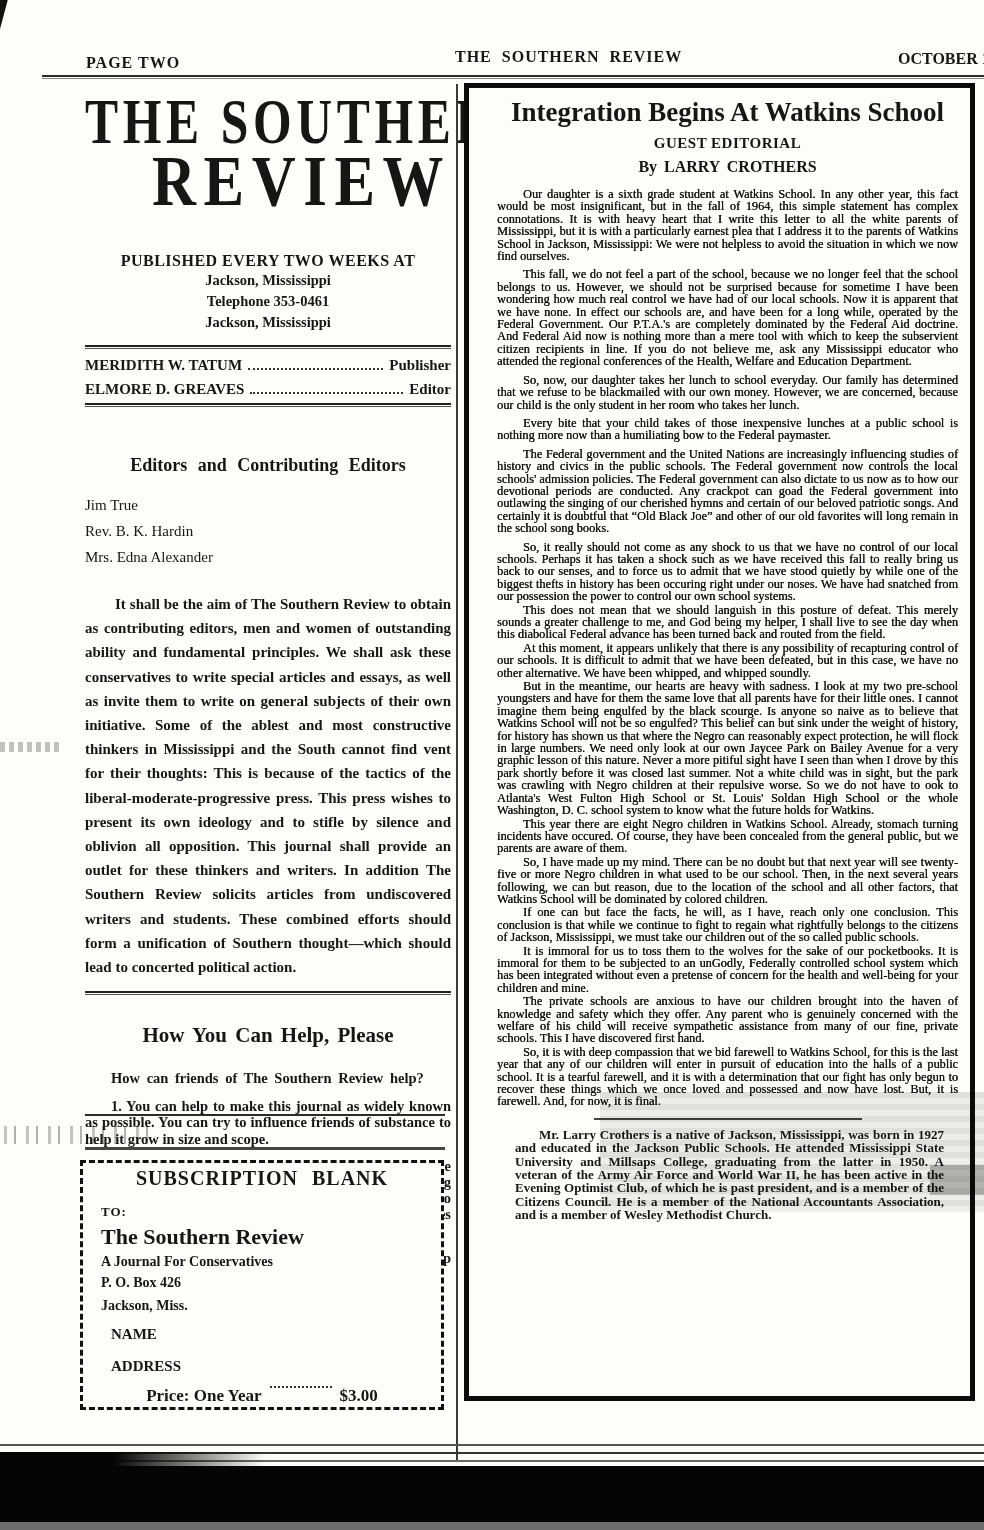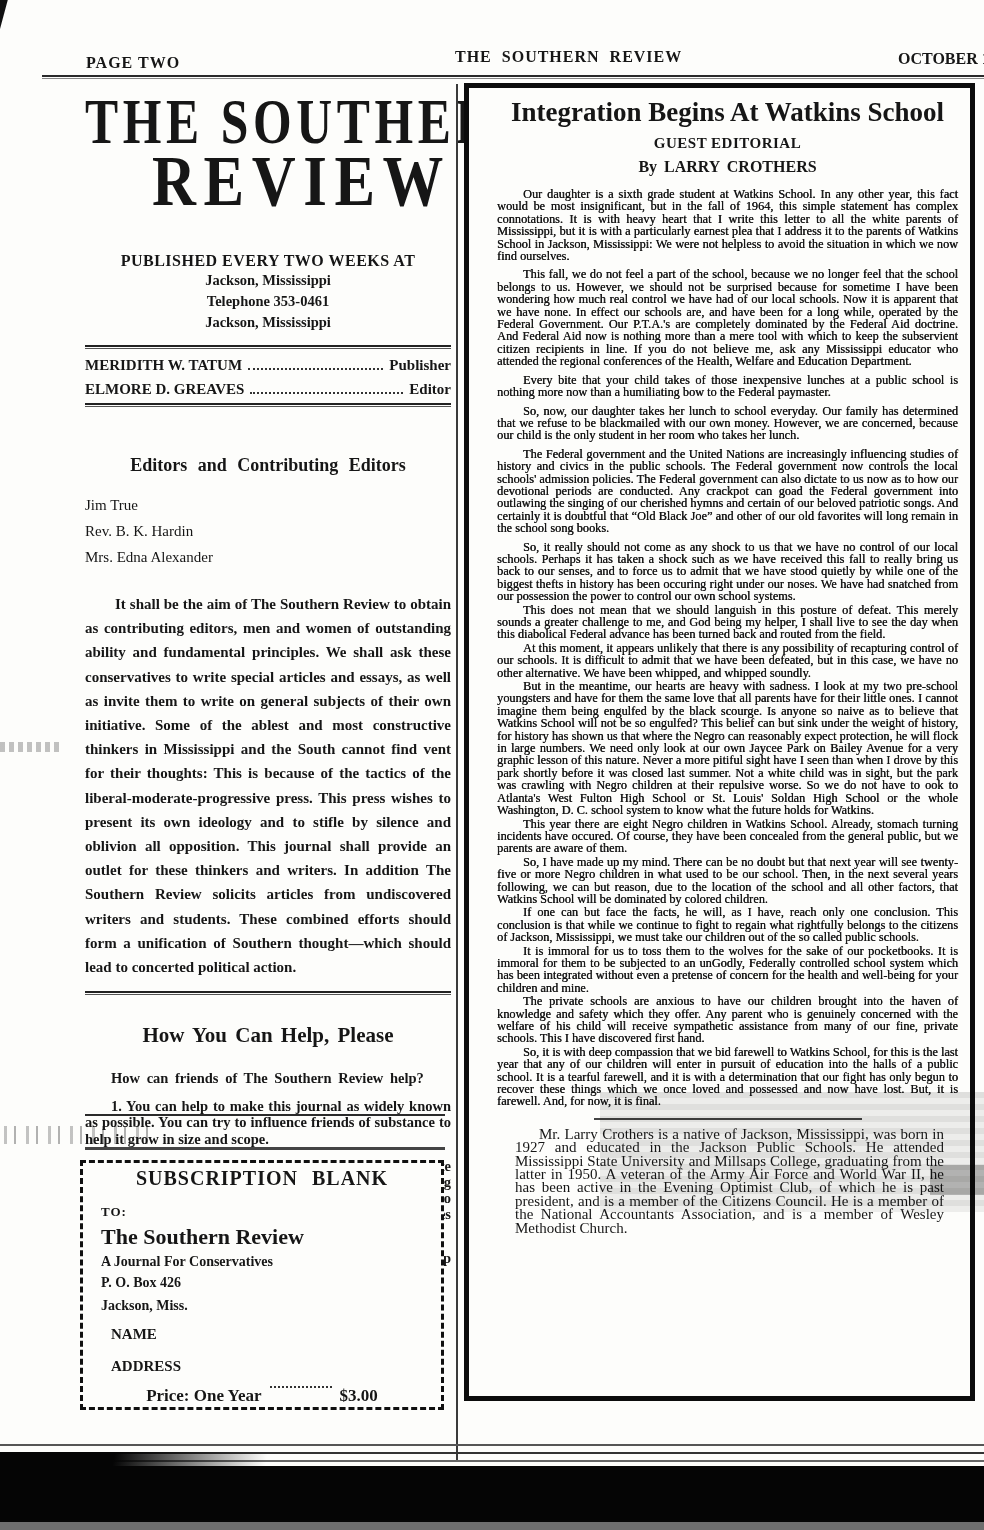"Every bite that your child" p { order: before "So, now, our daughter takes" -> after "So, now, our daughter takes" }
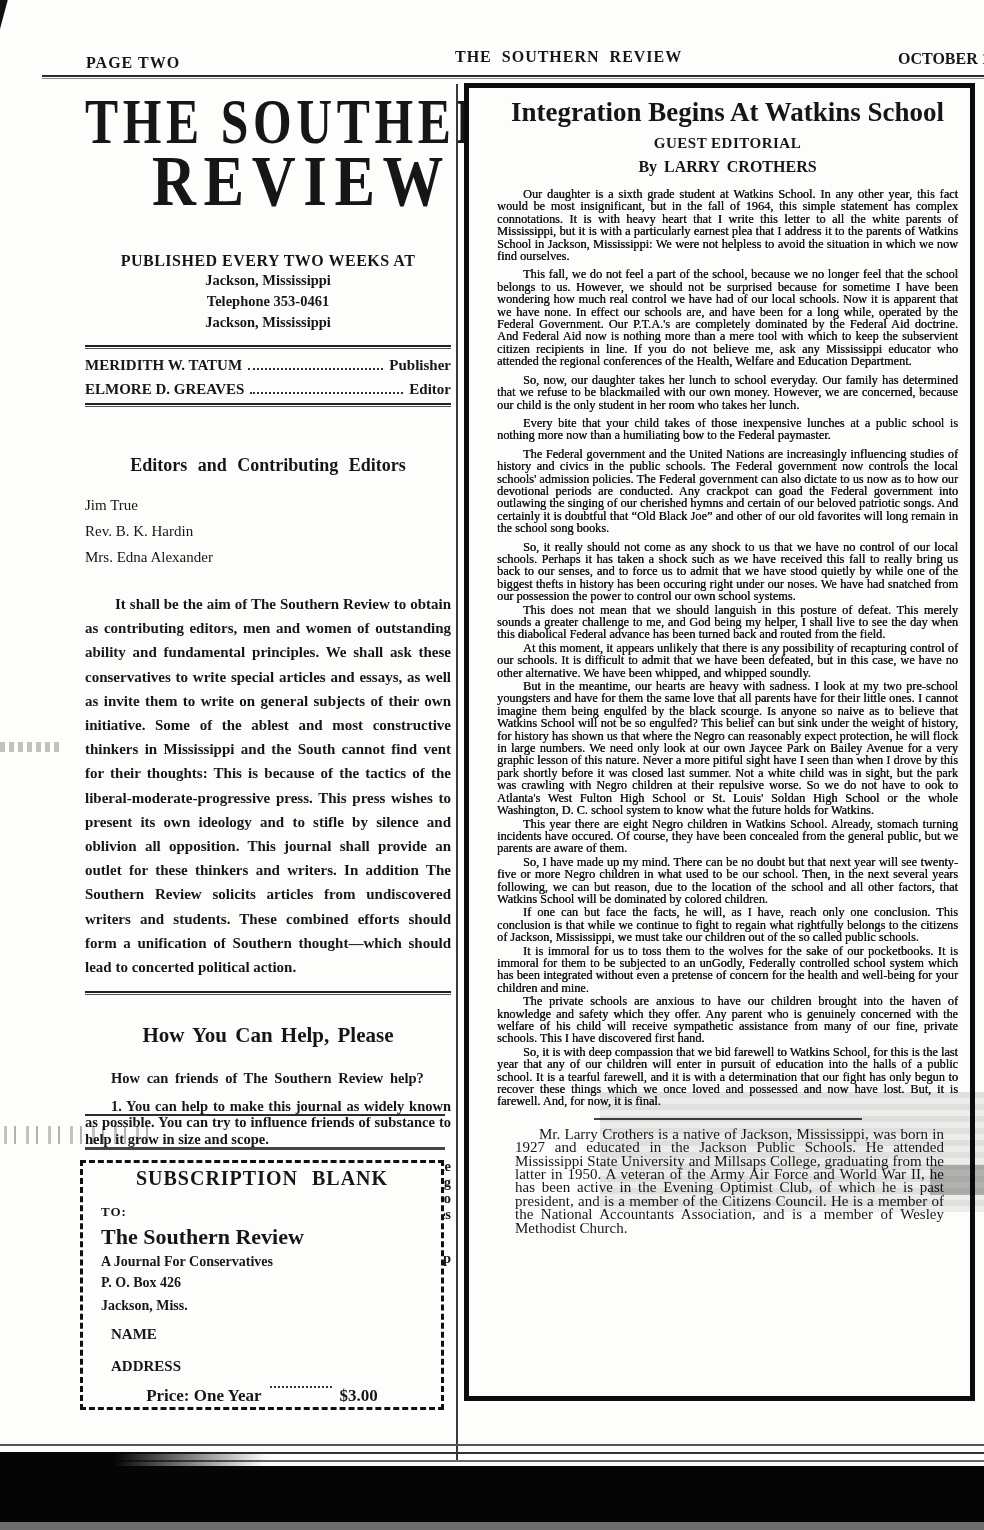"Mr. Larry Crothers is a" .article-bio { font-size: 15px -> 13px; font-weight: normal -> bold }
